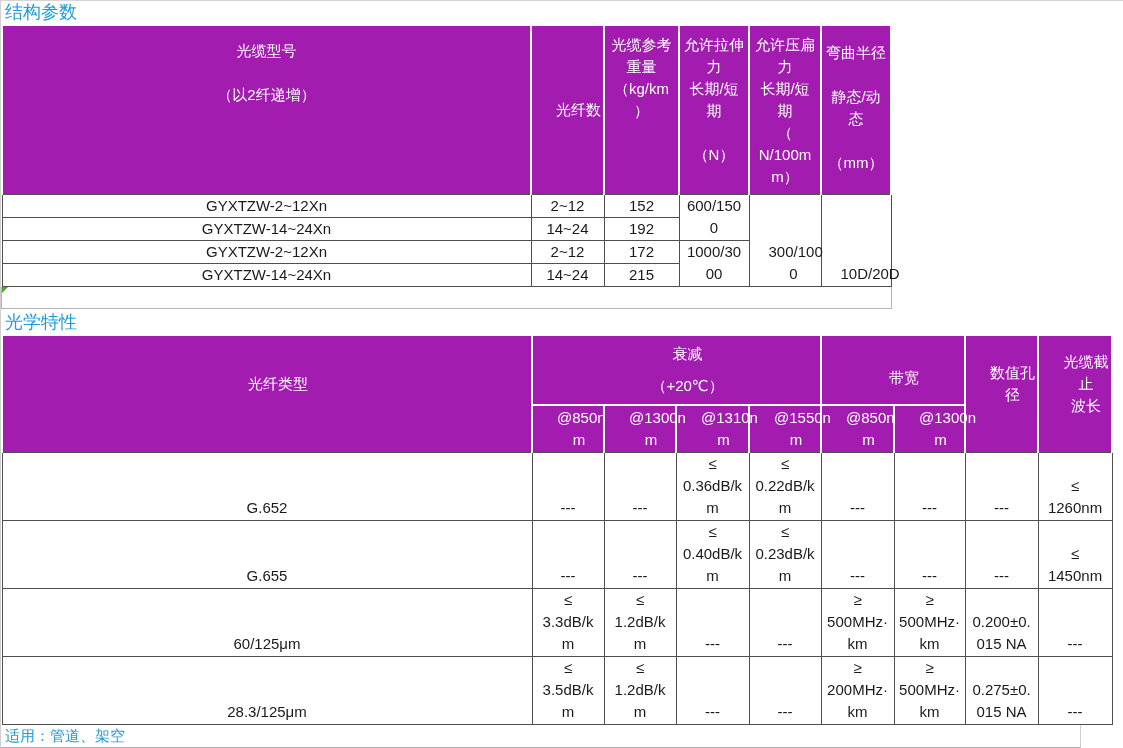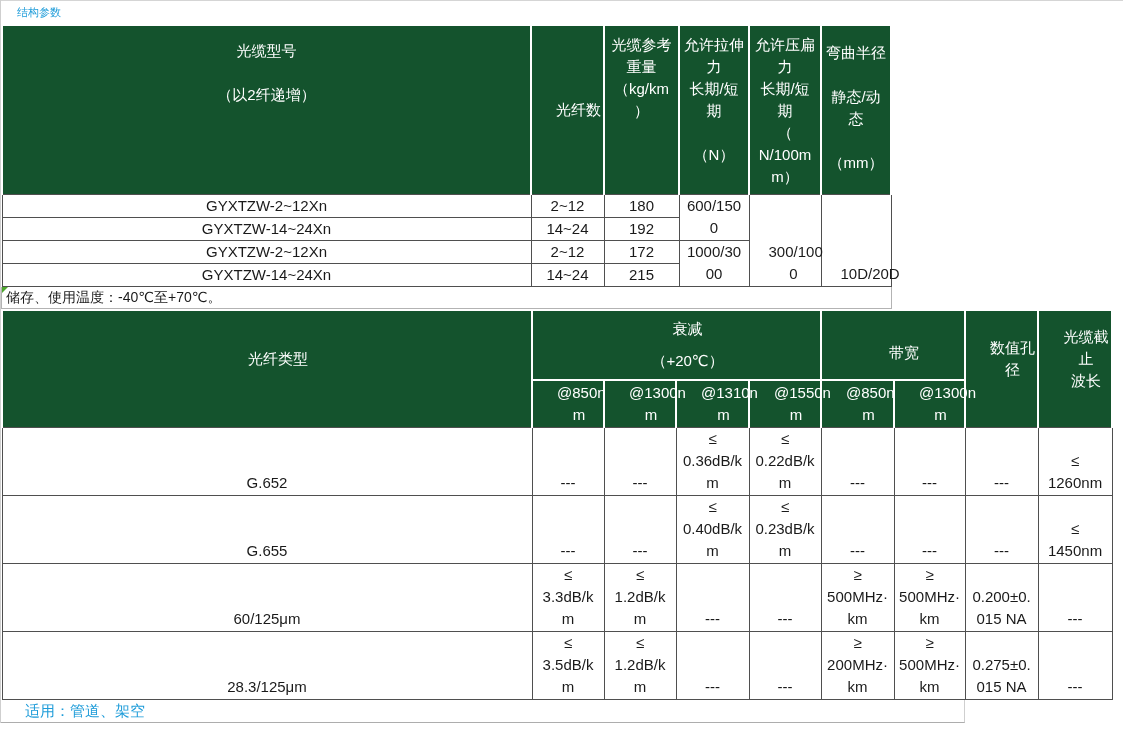"结构参数" .sec-title { font-size: 11px -> 18px; padding-left: 16px -> 4px }
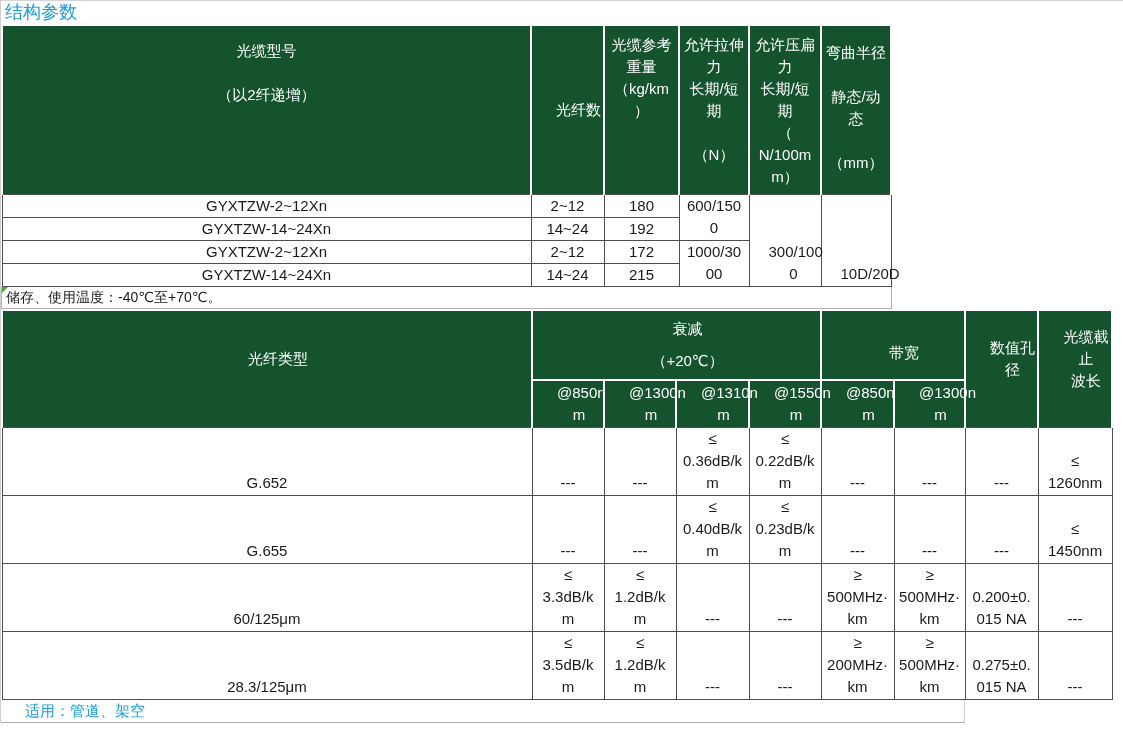"光缆型号" th { background: #14532d -> #a21caf }
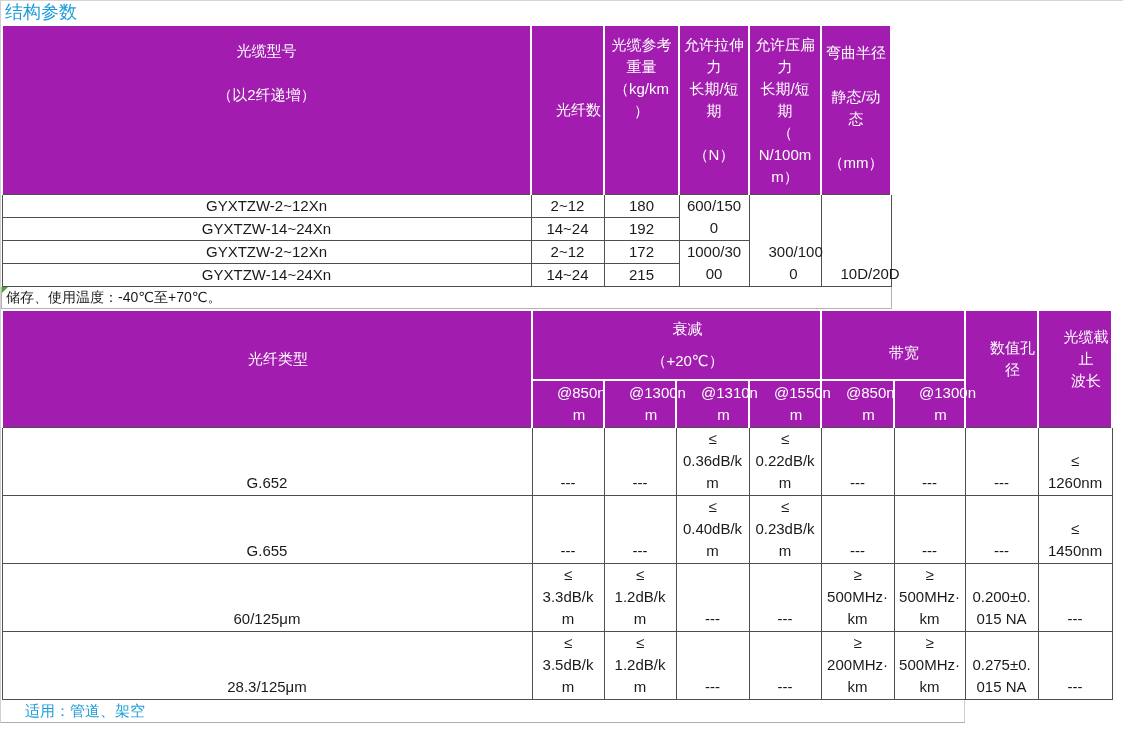"180" td { text: 180 -> 152 }
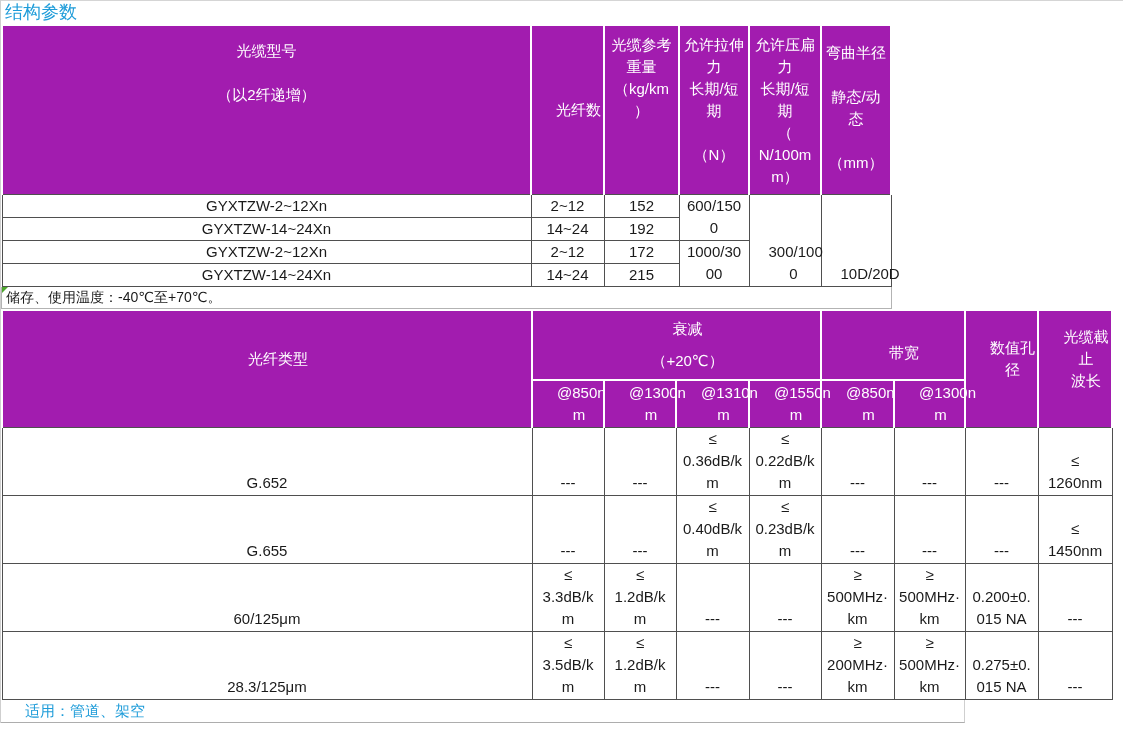"储存、使用温度：-40℃至+70℃。" span { html: <span>储存、使用温度：-40℃至+70℃。</span> -> none }
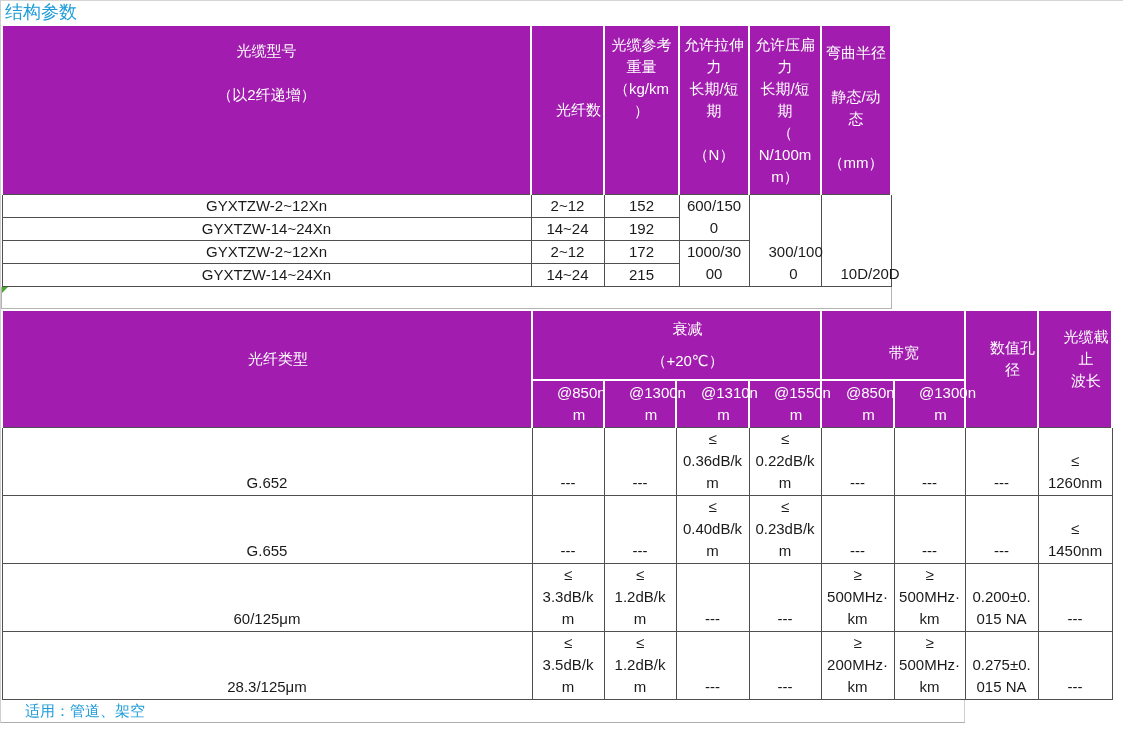"光学特性" div.sec-title { html: none -> <div>光学特性</div> }
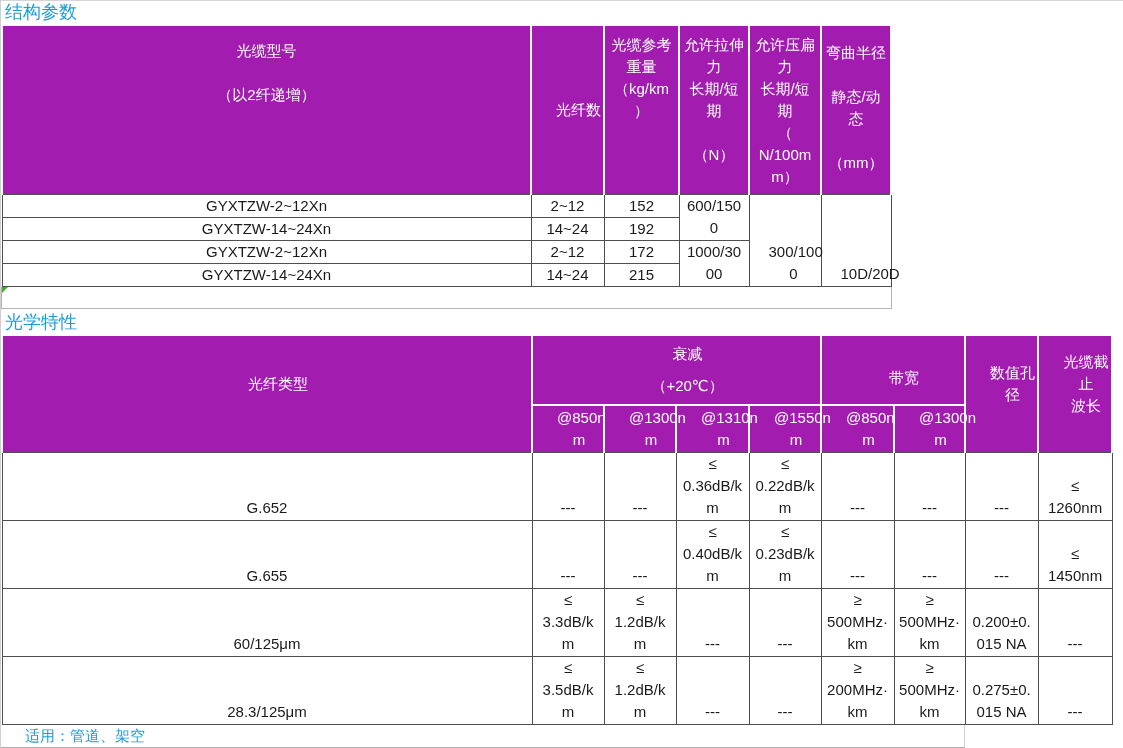"适用：管道、架空" .footer-row { padding-left: 24px -> 4px; width: 964px -> 1080px }
